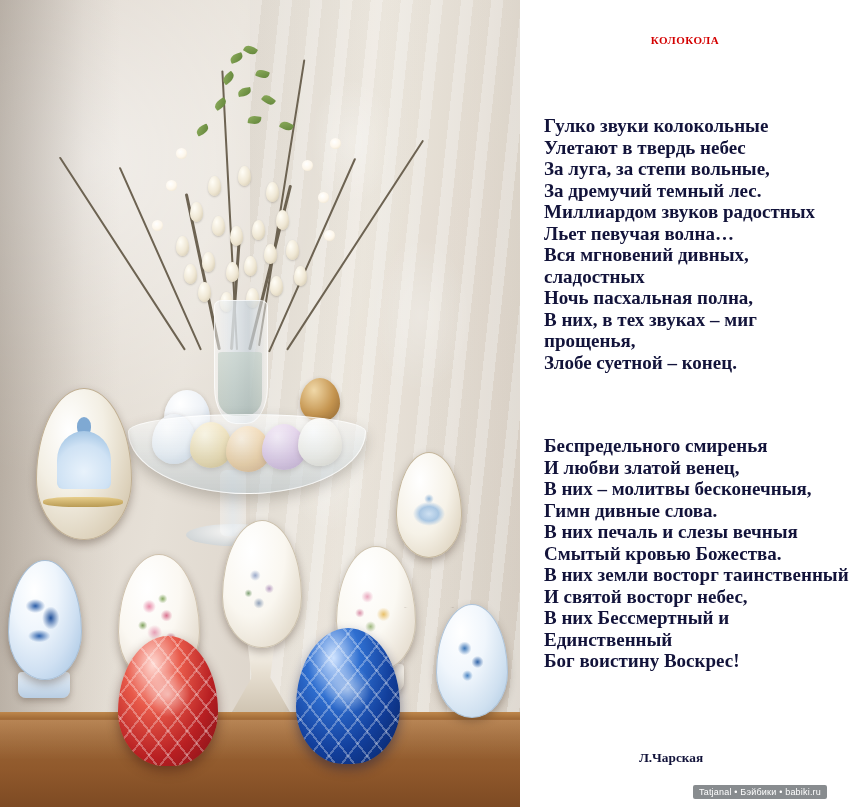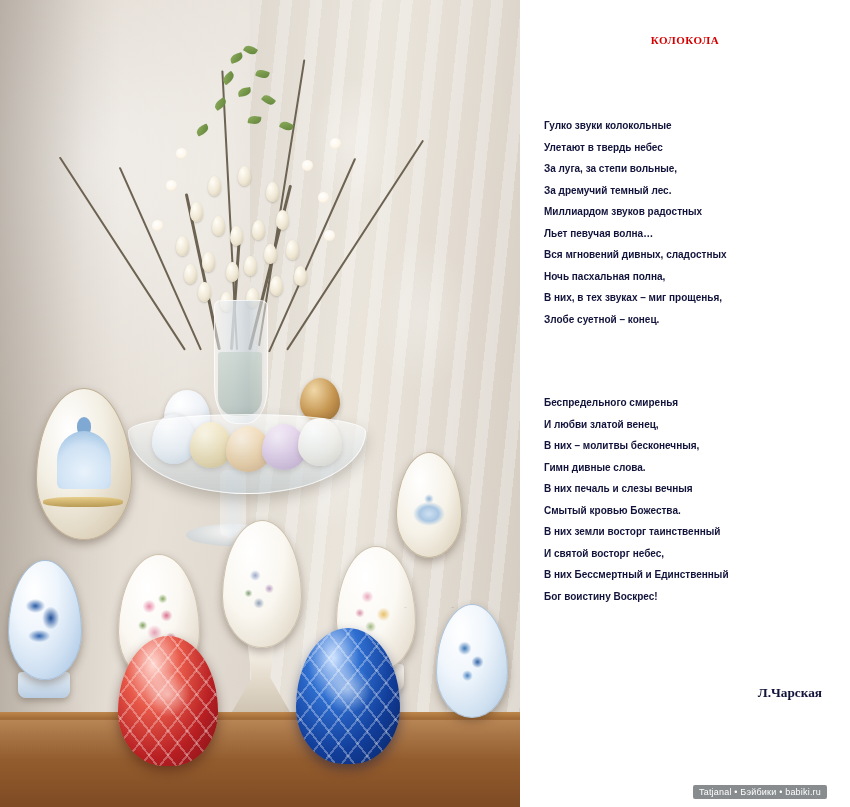"Гулко звуки колокольные" .poem-body { font-family: Liberation Sans, sans-serif -> Liberation Serif, serif; font-size: 10px -> 19px }
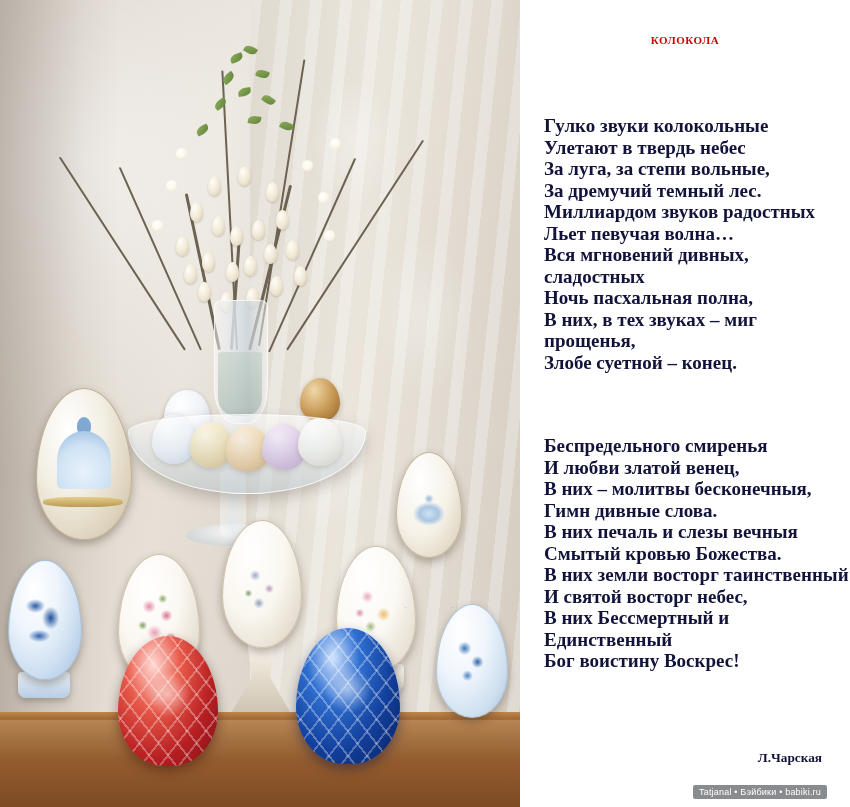"Л.Чарская" .poem-author { text-align: right -> center }
